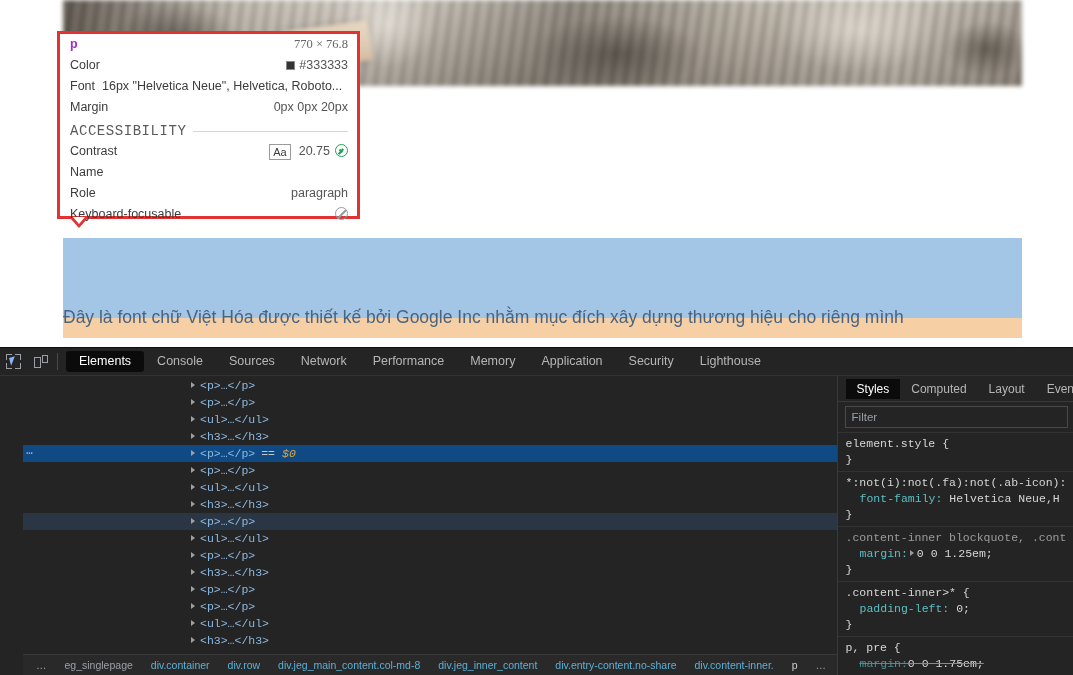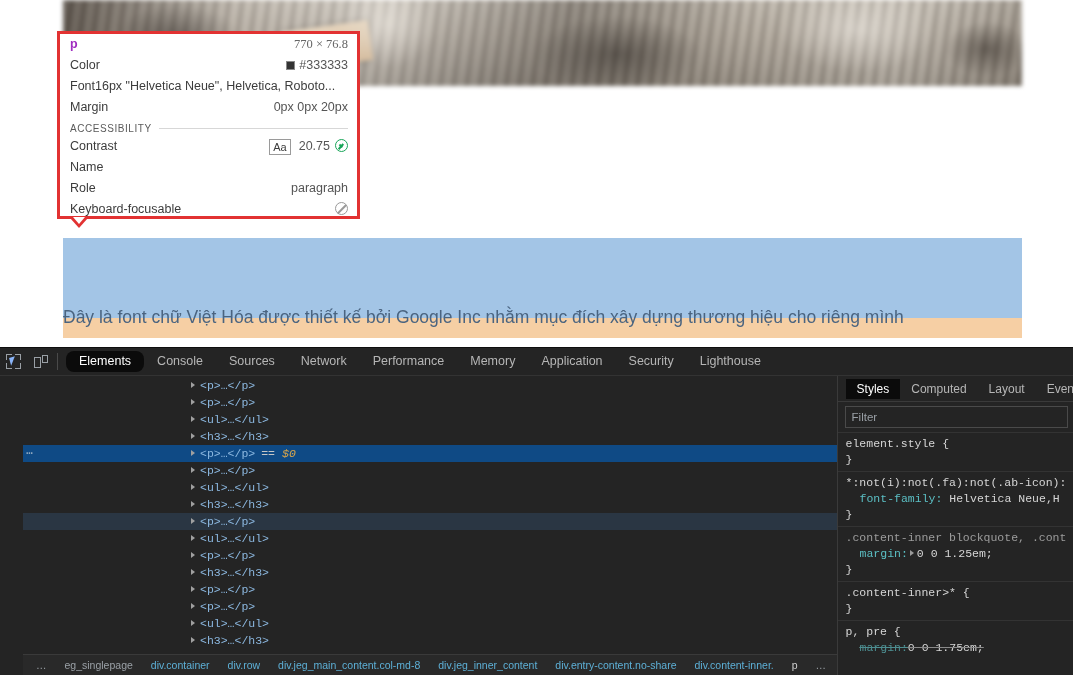"Font" .tt-font-line { gap: none -> 7px }
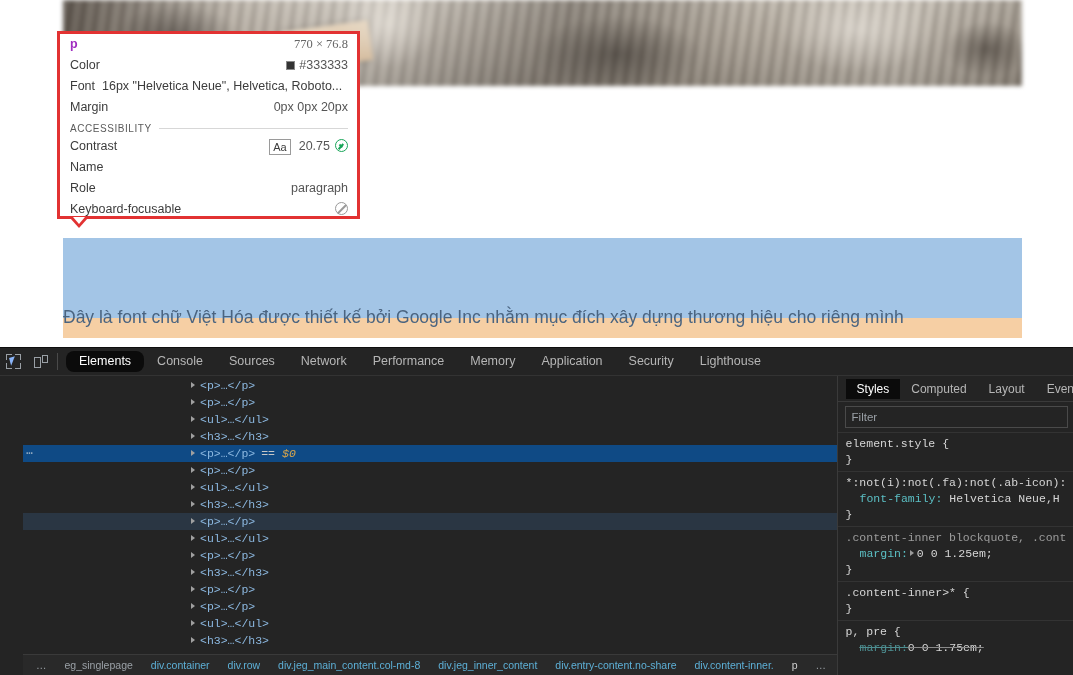"ACCESSIBILITY" .tt-a11y-head .lbl { font-family: none -> Liberation Mono, monospace; font-size: 10px -> 14px }
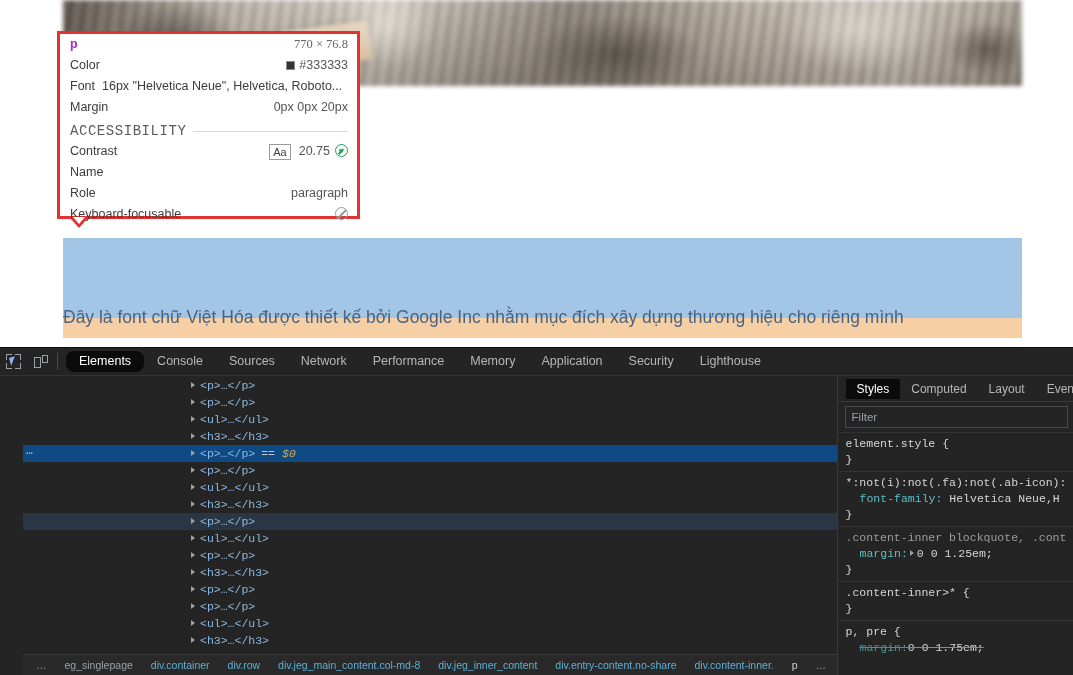"Elements" .dt-tab.active { border-radius: 8px -> 3px }
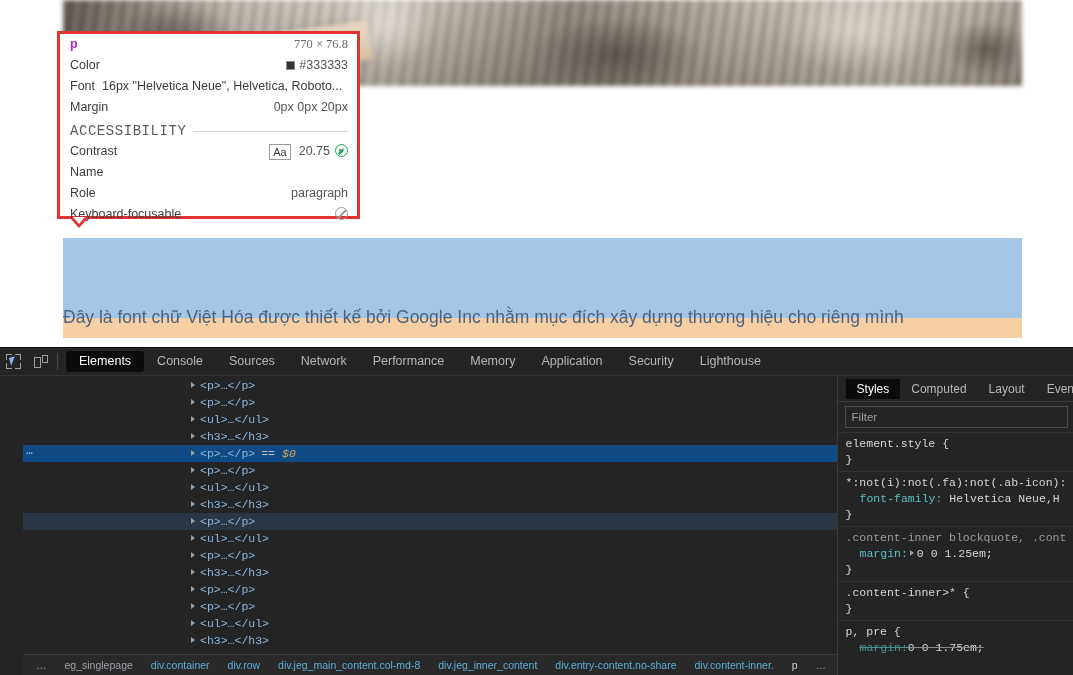"padding-left: 0;" div.indent { html: none -> <div><span>padding-left:</span> <span>0;</span></div> }
